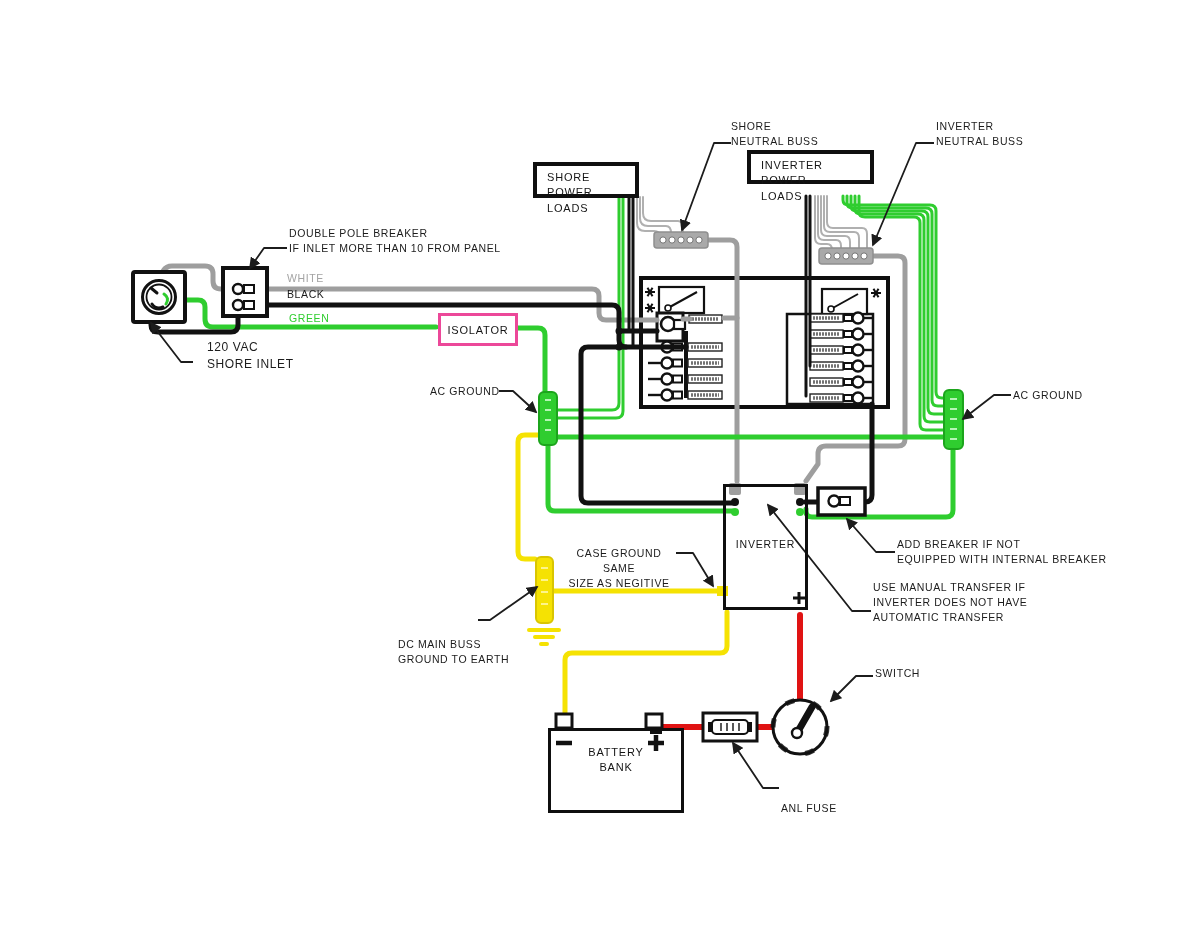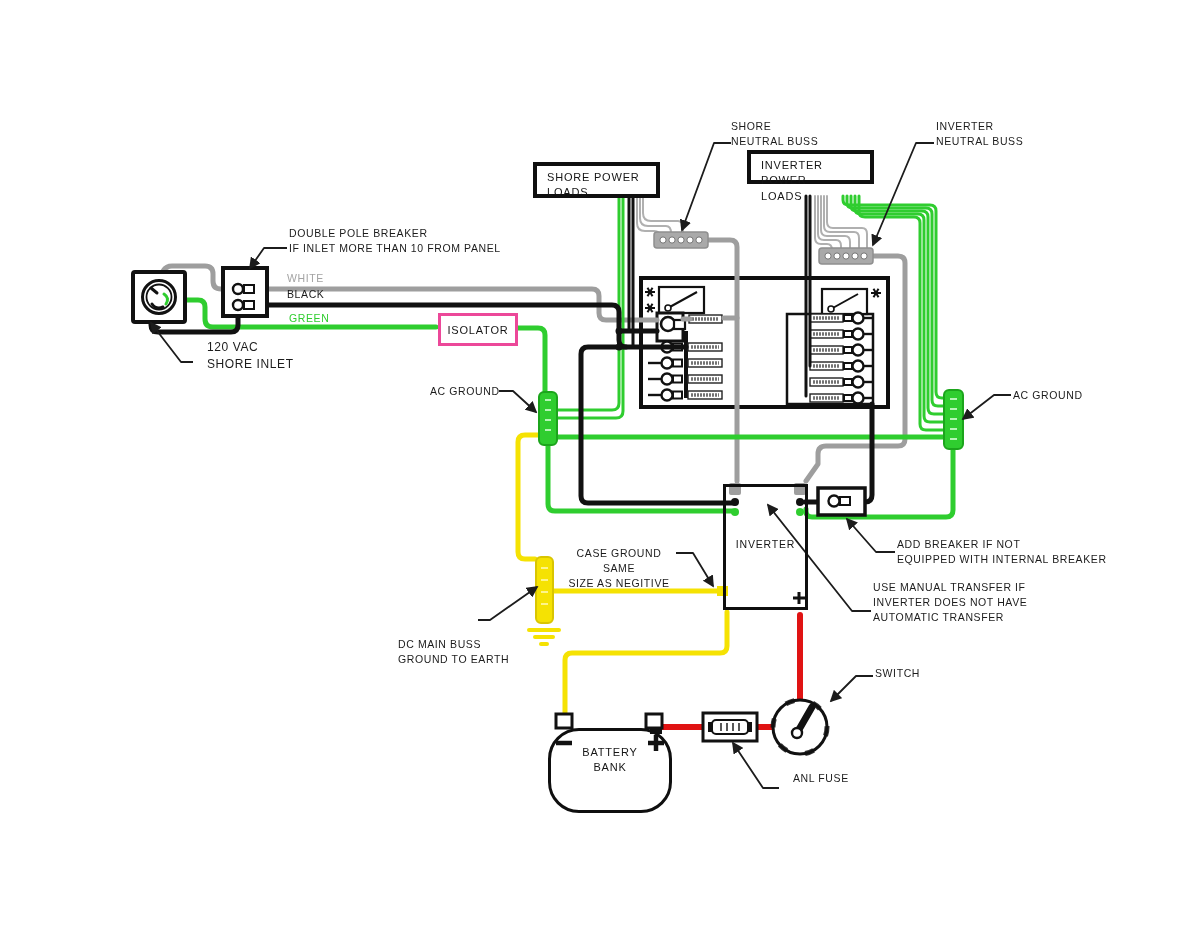"SHORE POWER" div.comp { width: 127px -> 106px }
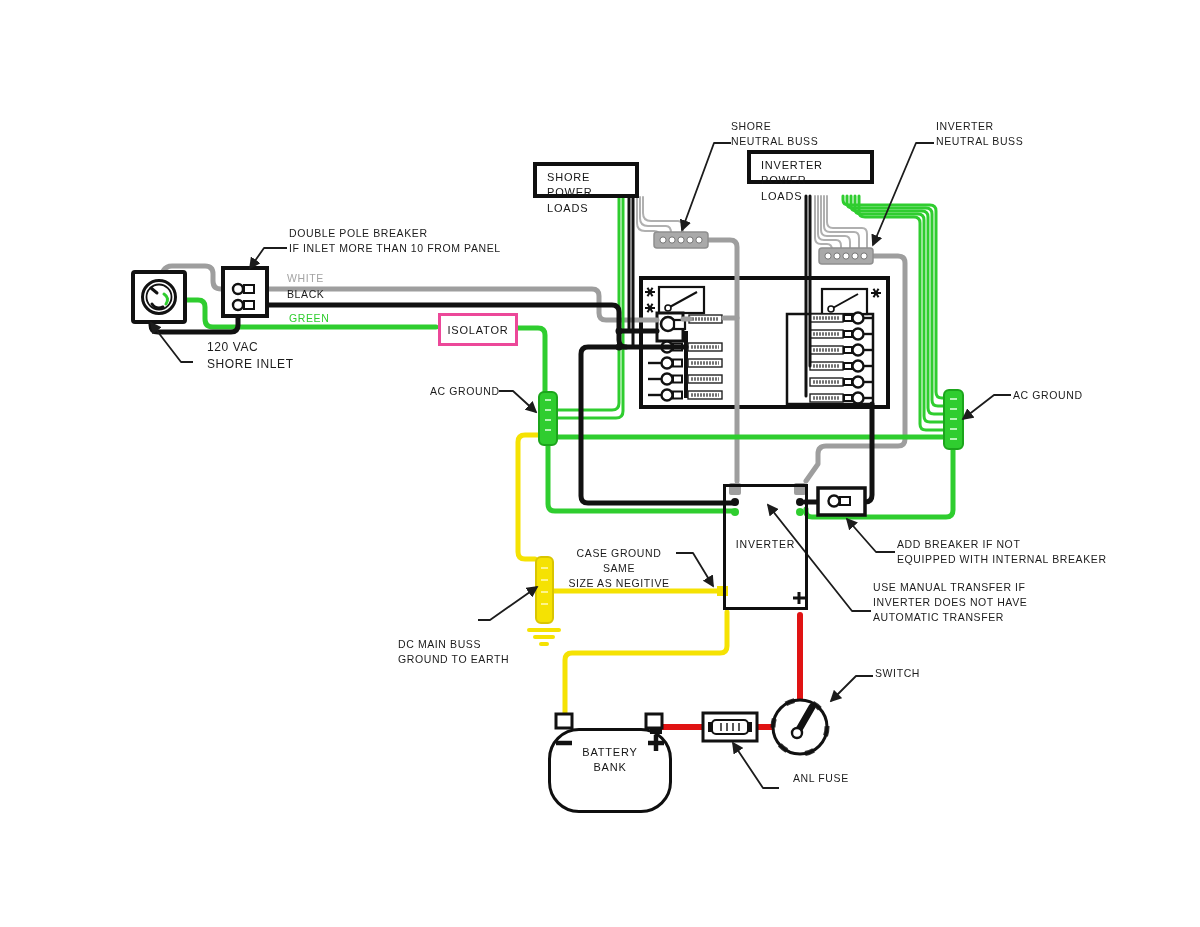"BATTERY" div.comp { border-radius: 31px -> none; width: 124px -> 136px }
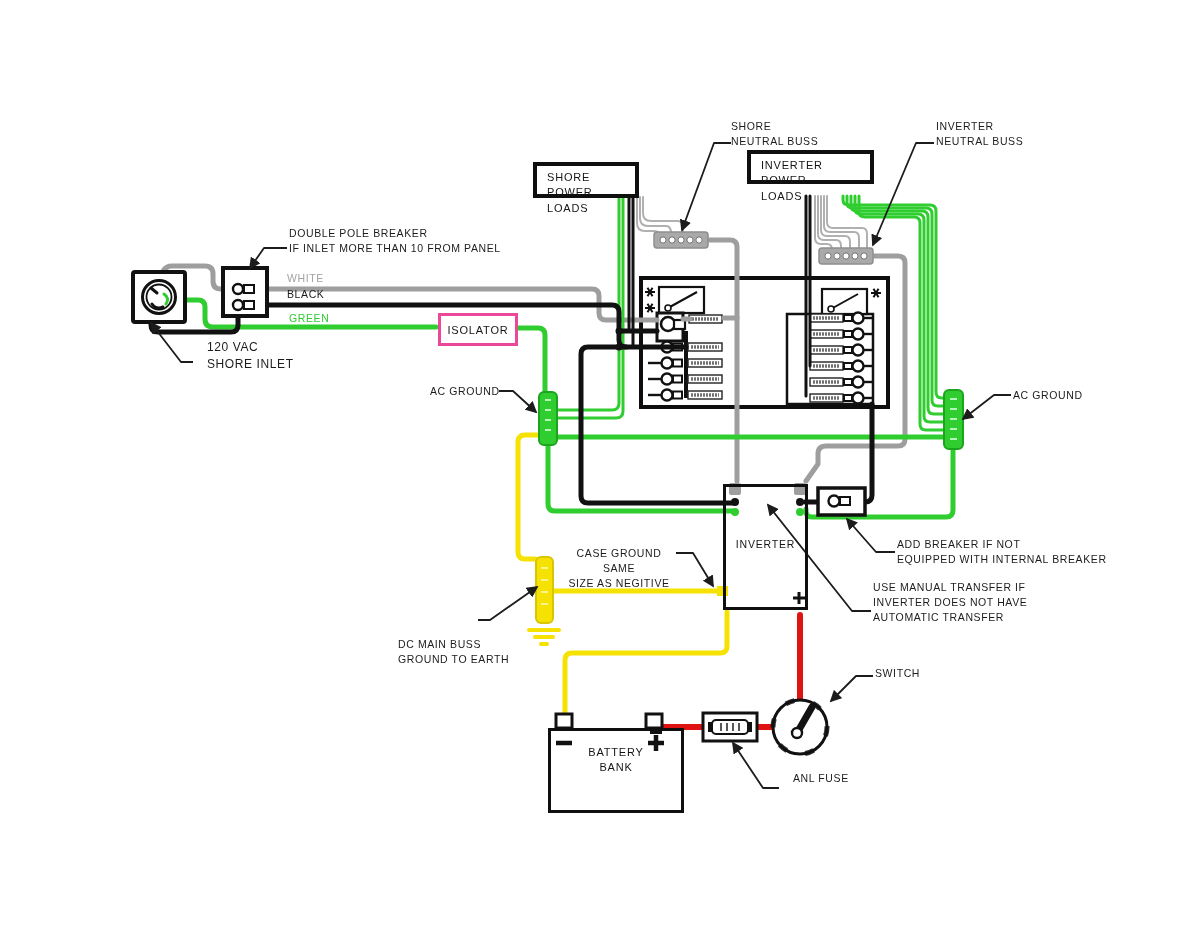"ANL FUSE" div.lbl { margin-left: 12px -> none; top: 771px -> 801px }
